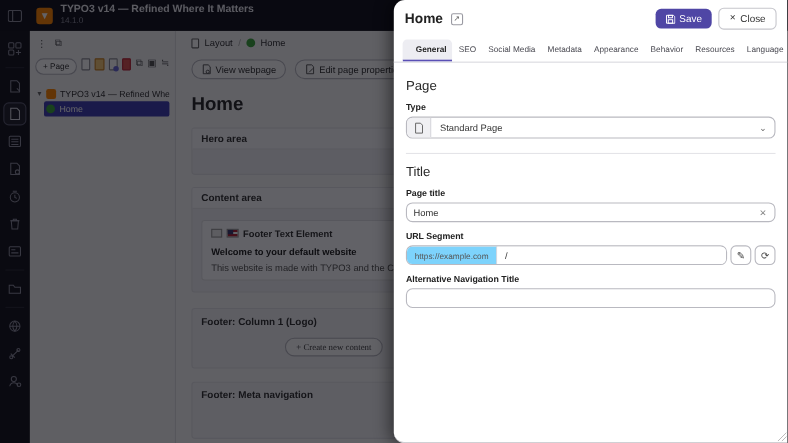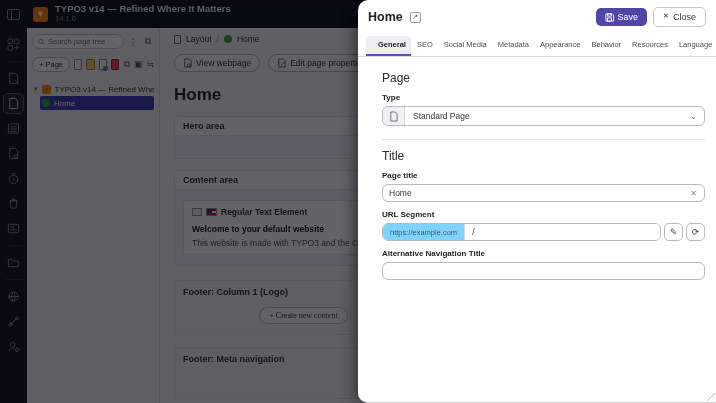"Search page tree" div.searchbox { html: <div> <svg> <circle></circle> <line></line> </svg> <input> </div> -> none }
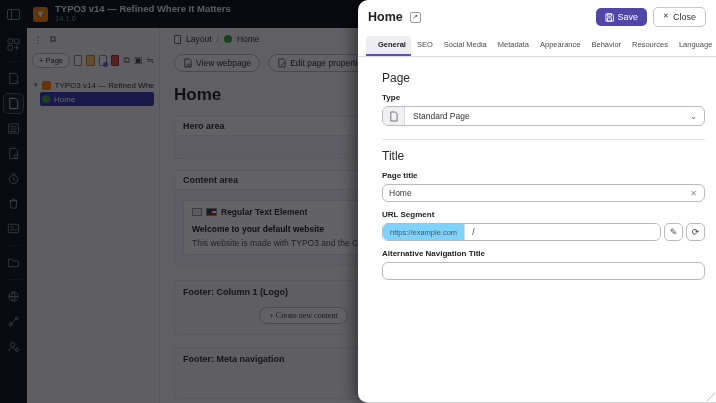"+ Page" .treetoolbar { align-items: center -> none }
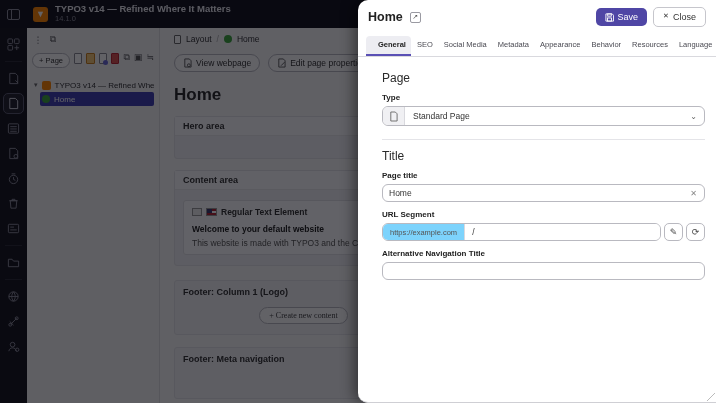"Page" .modal-body { margin-left: 13px -> none }
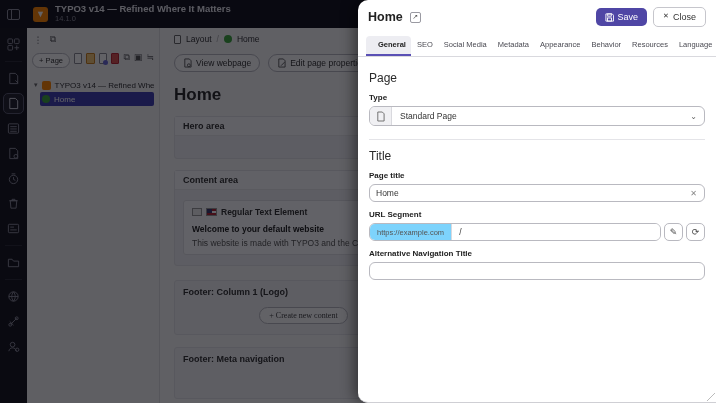"Regular Text Element" span { text: Regular -> Footer }
